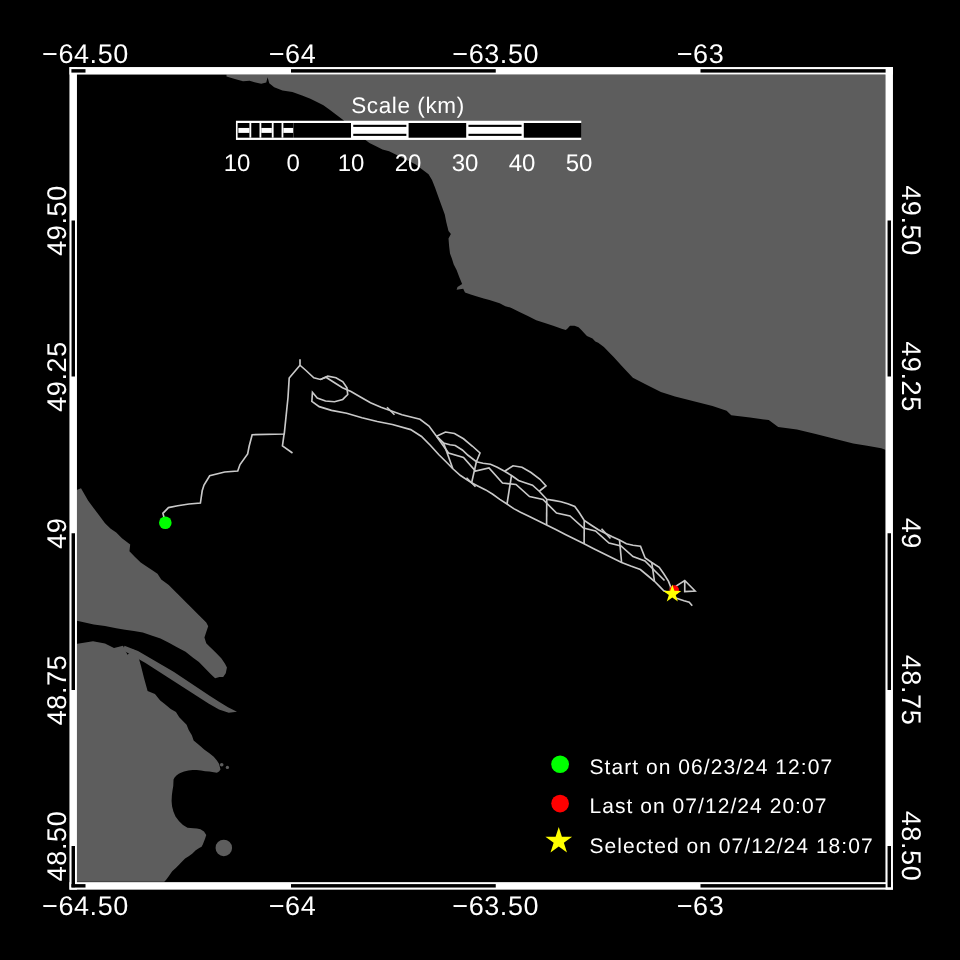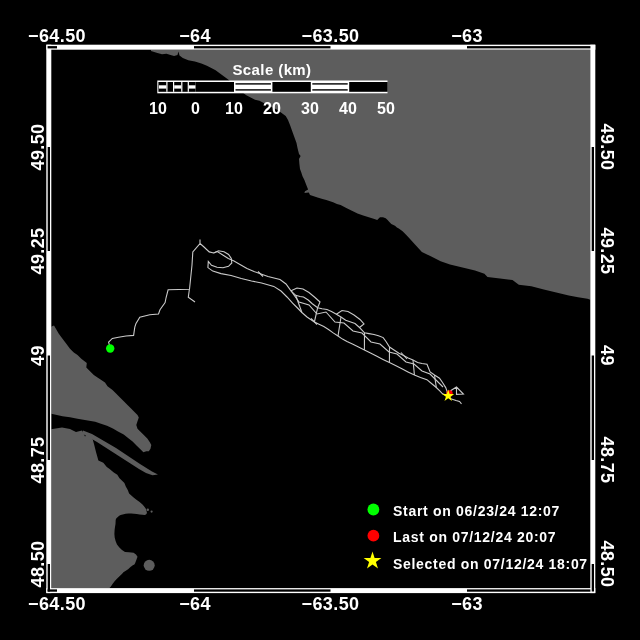"−64.50" #wrap { font-weight: bold -> none }
